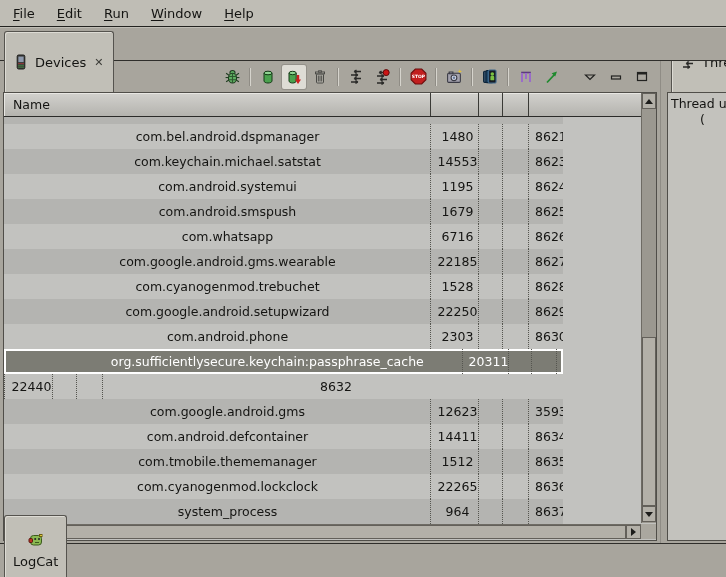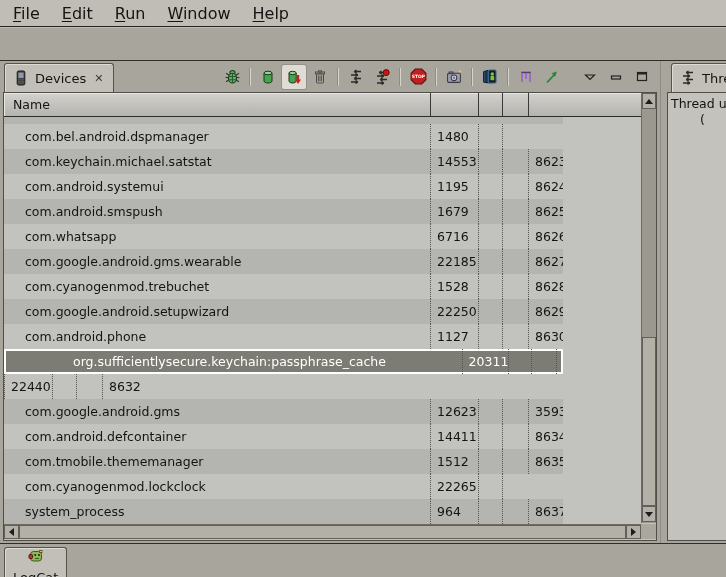"File" .menubar { font-size: 16px -> 13px }
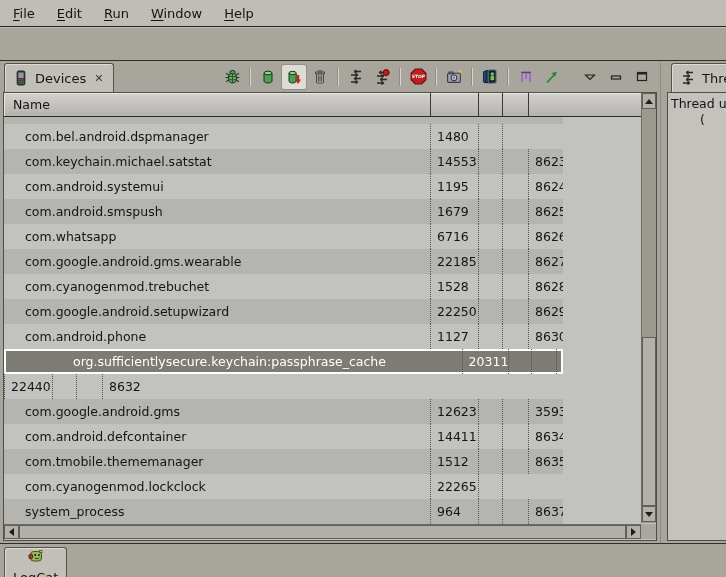"Devices" .tab { padding: 0 8px -> 16px 8px }
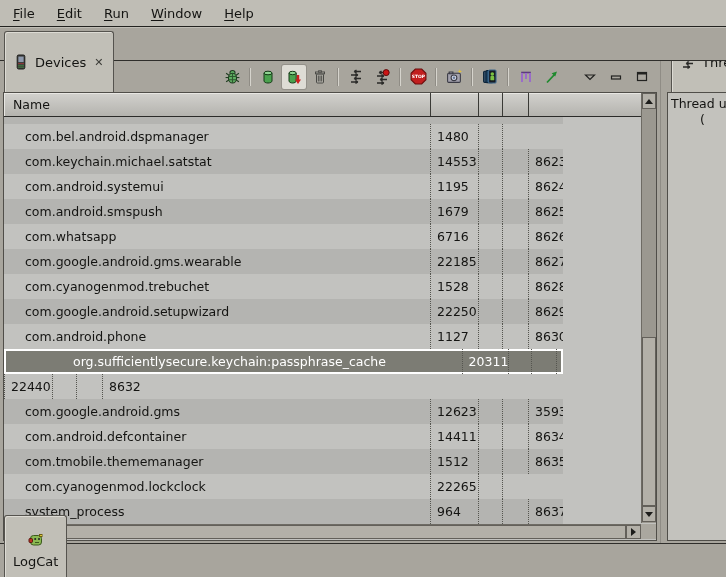"com.bel.android.dspmanager" .rows { text-align: none -> center }
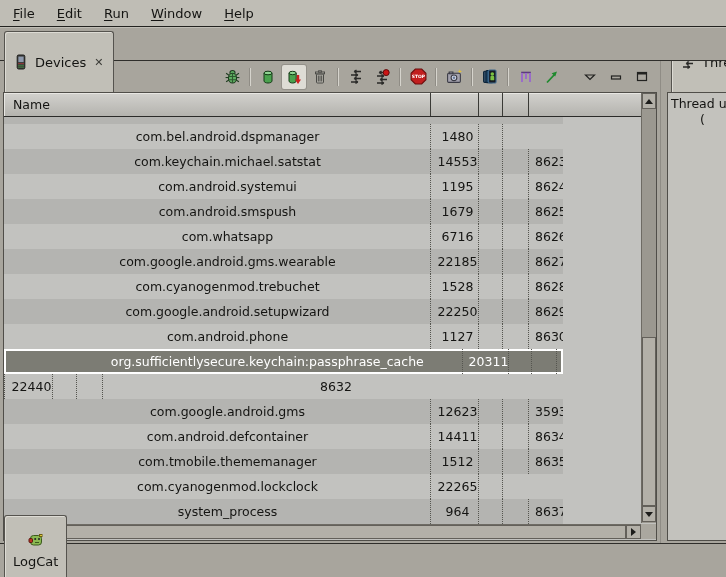"8621" div.cell { html: none -> <div>8621</div> }
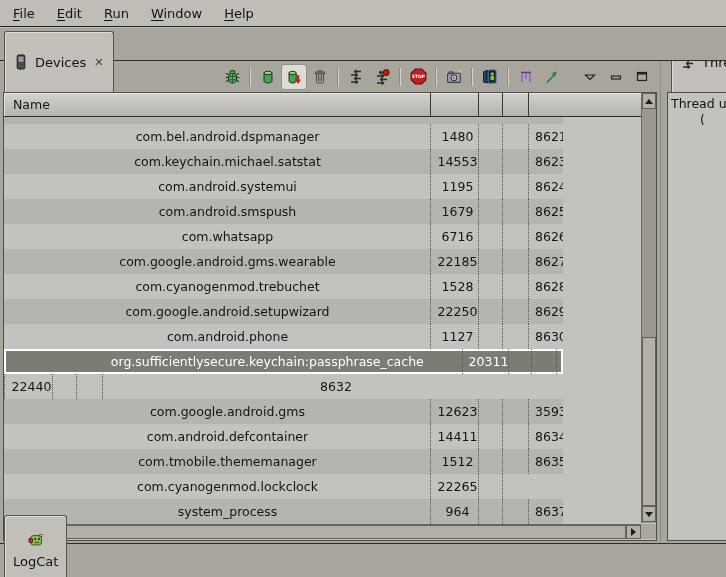"1127" div.cell { text: 1127 -> 2303 }
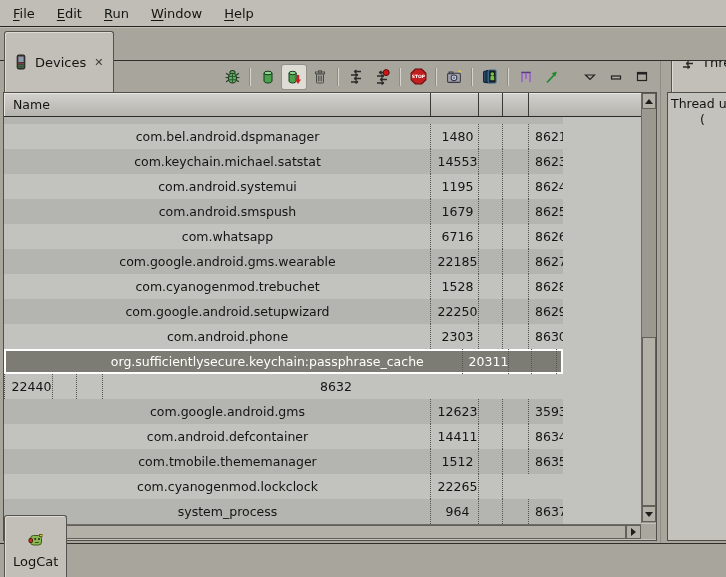"8636" div.cell { html: none -> <div>8636</div> }
